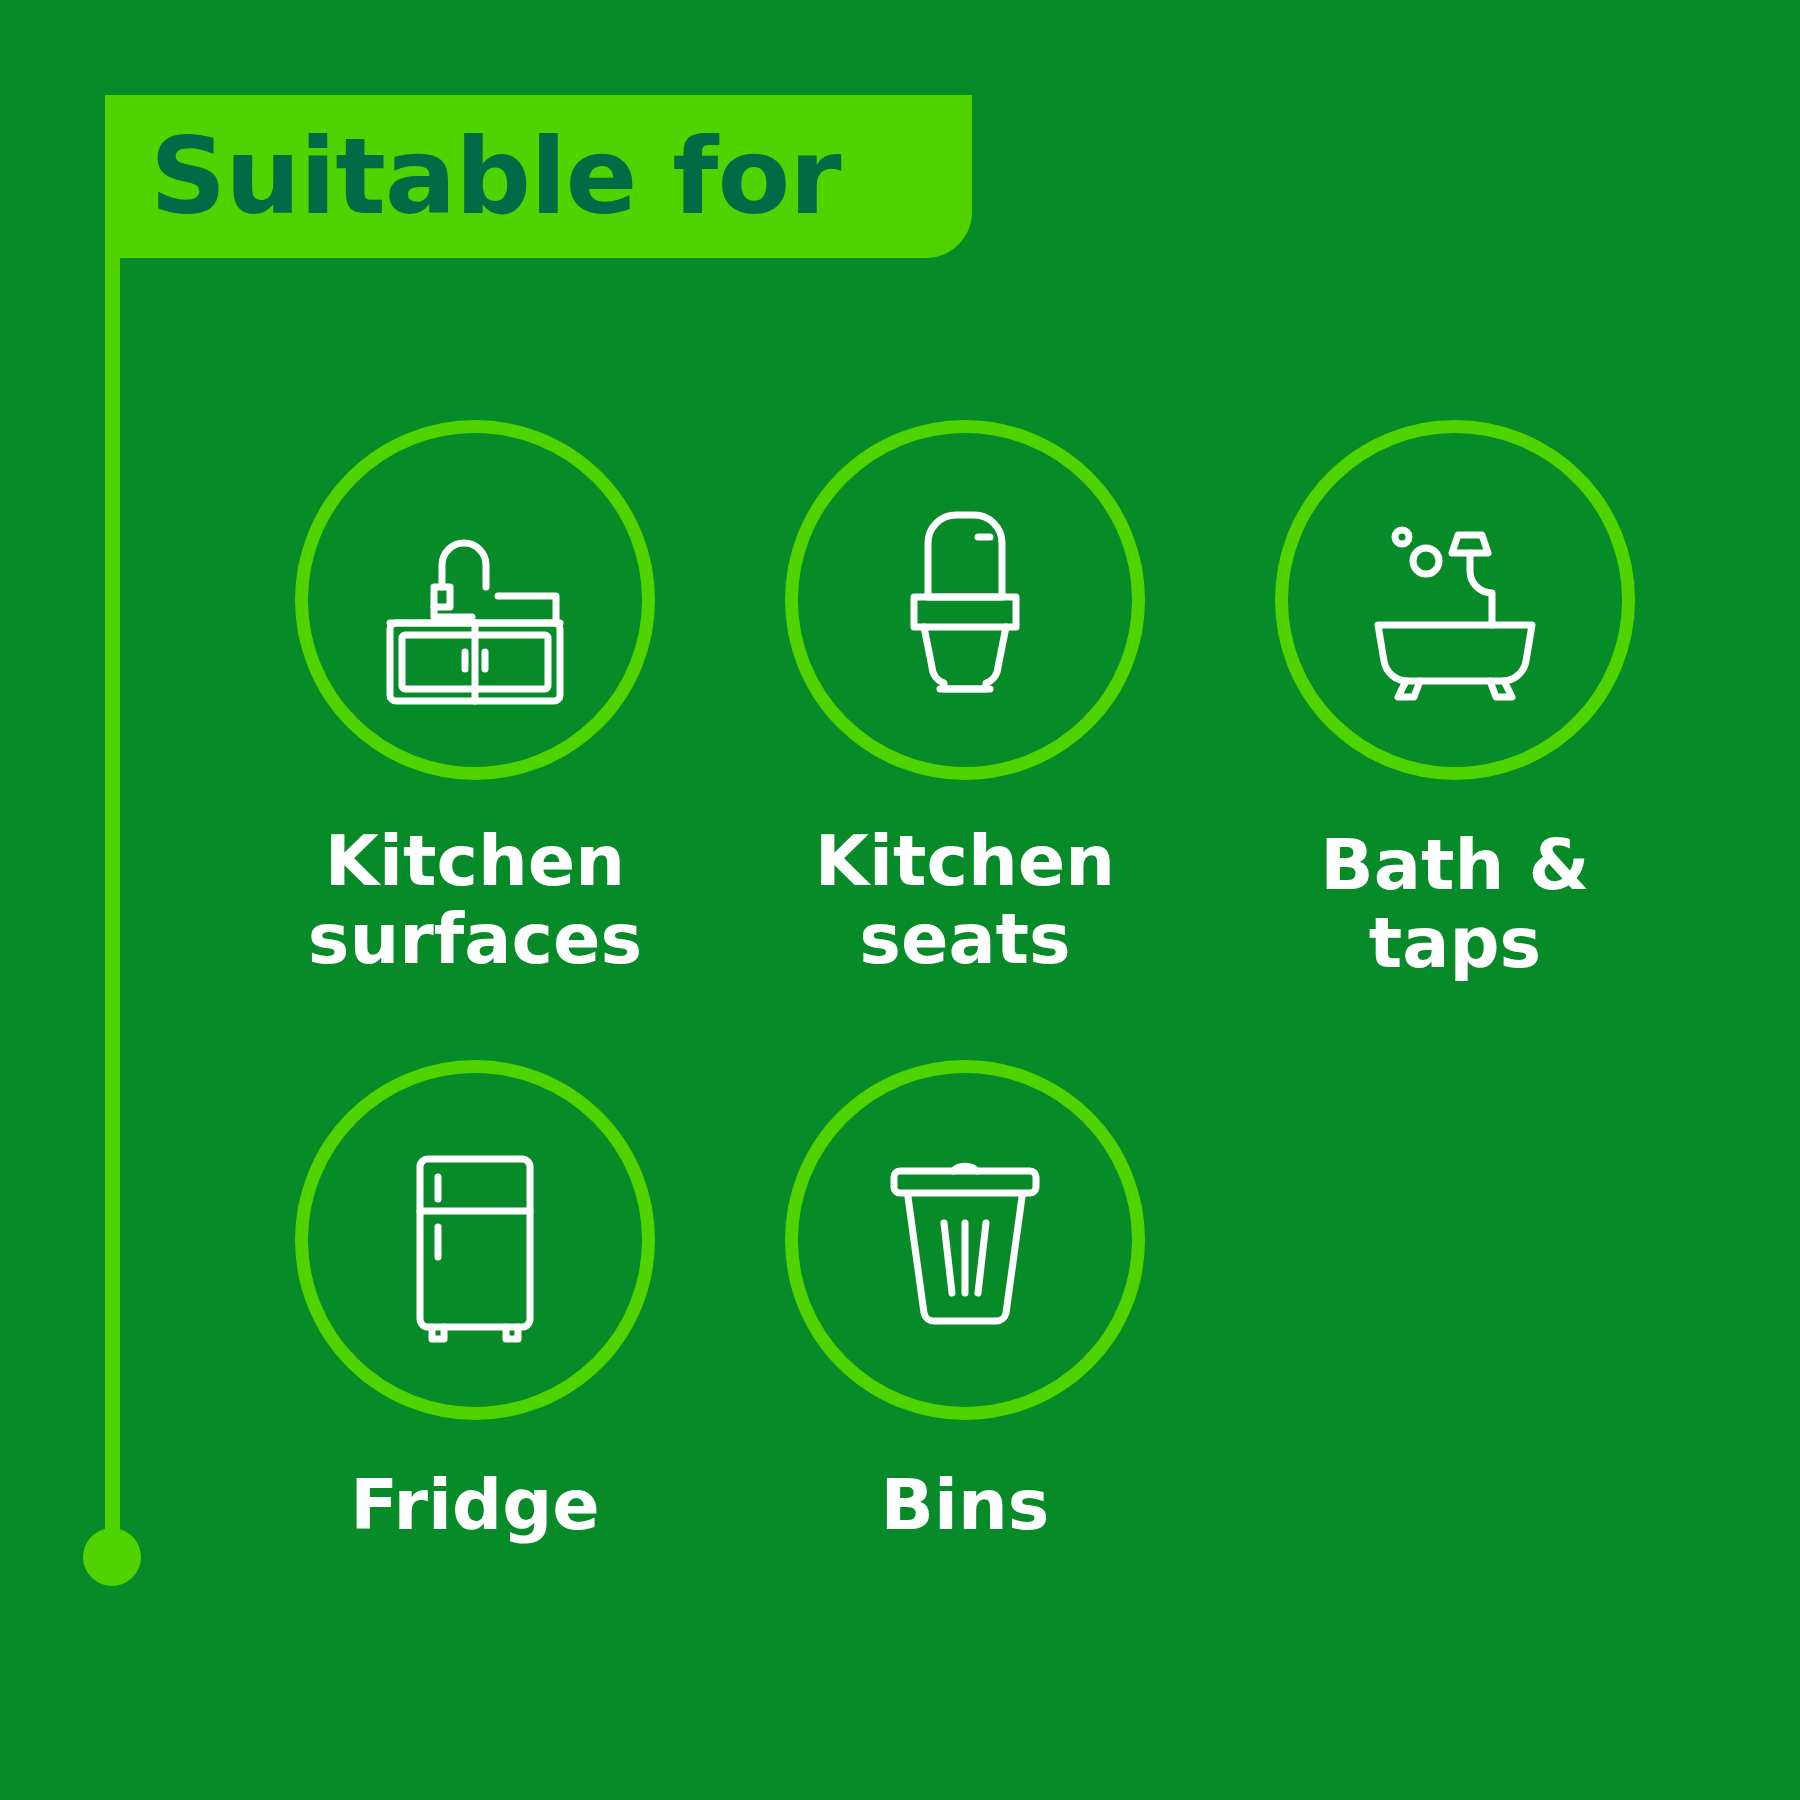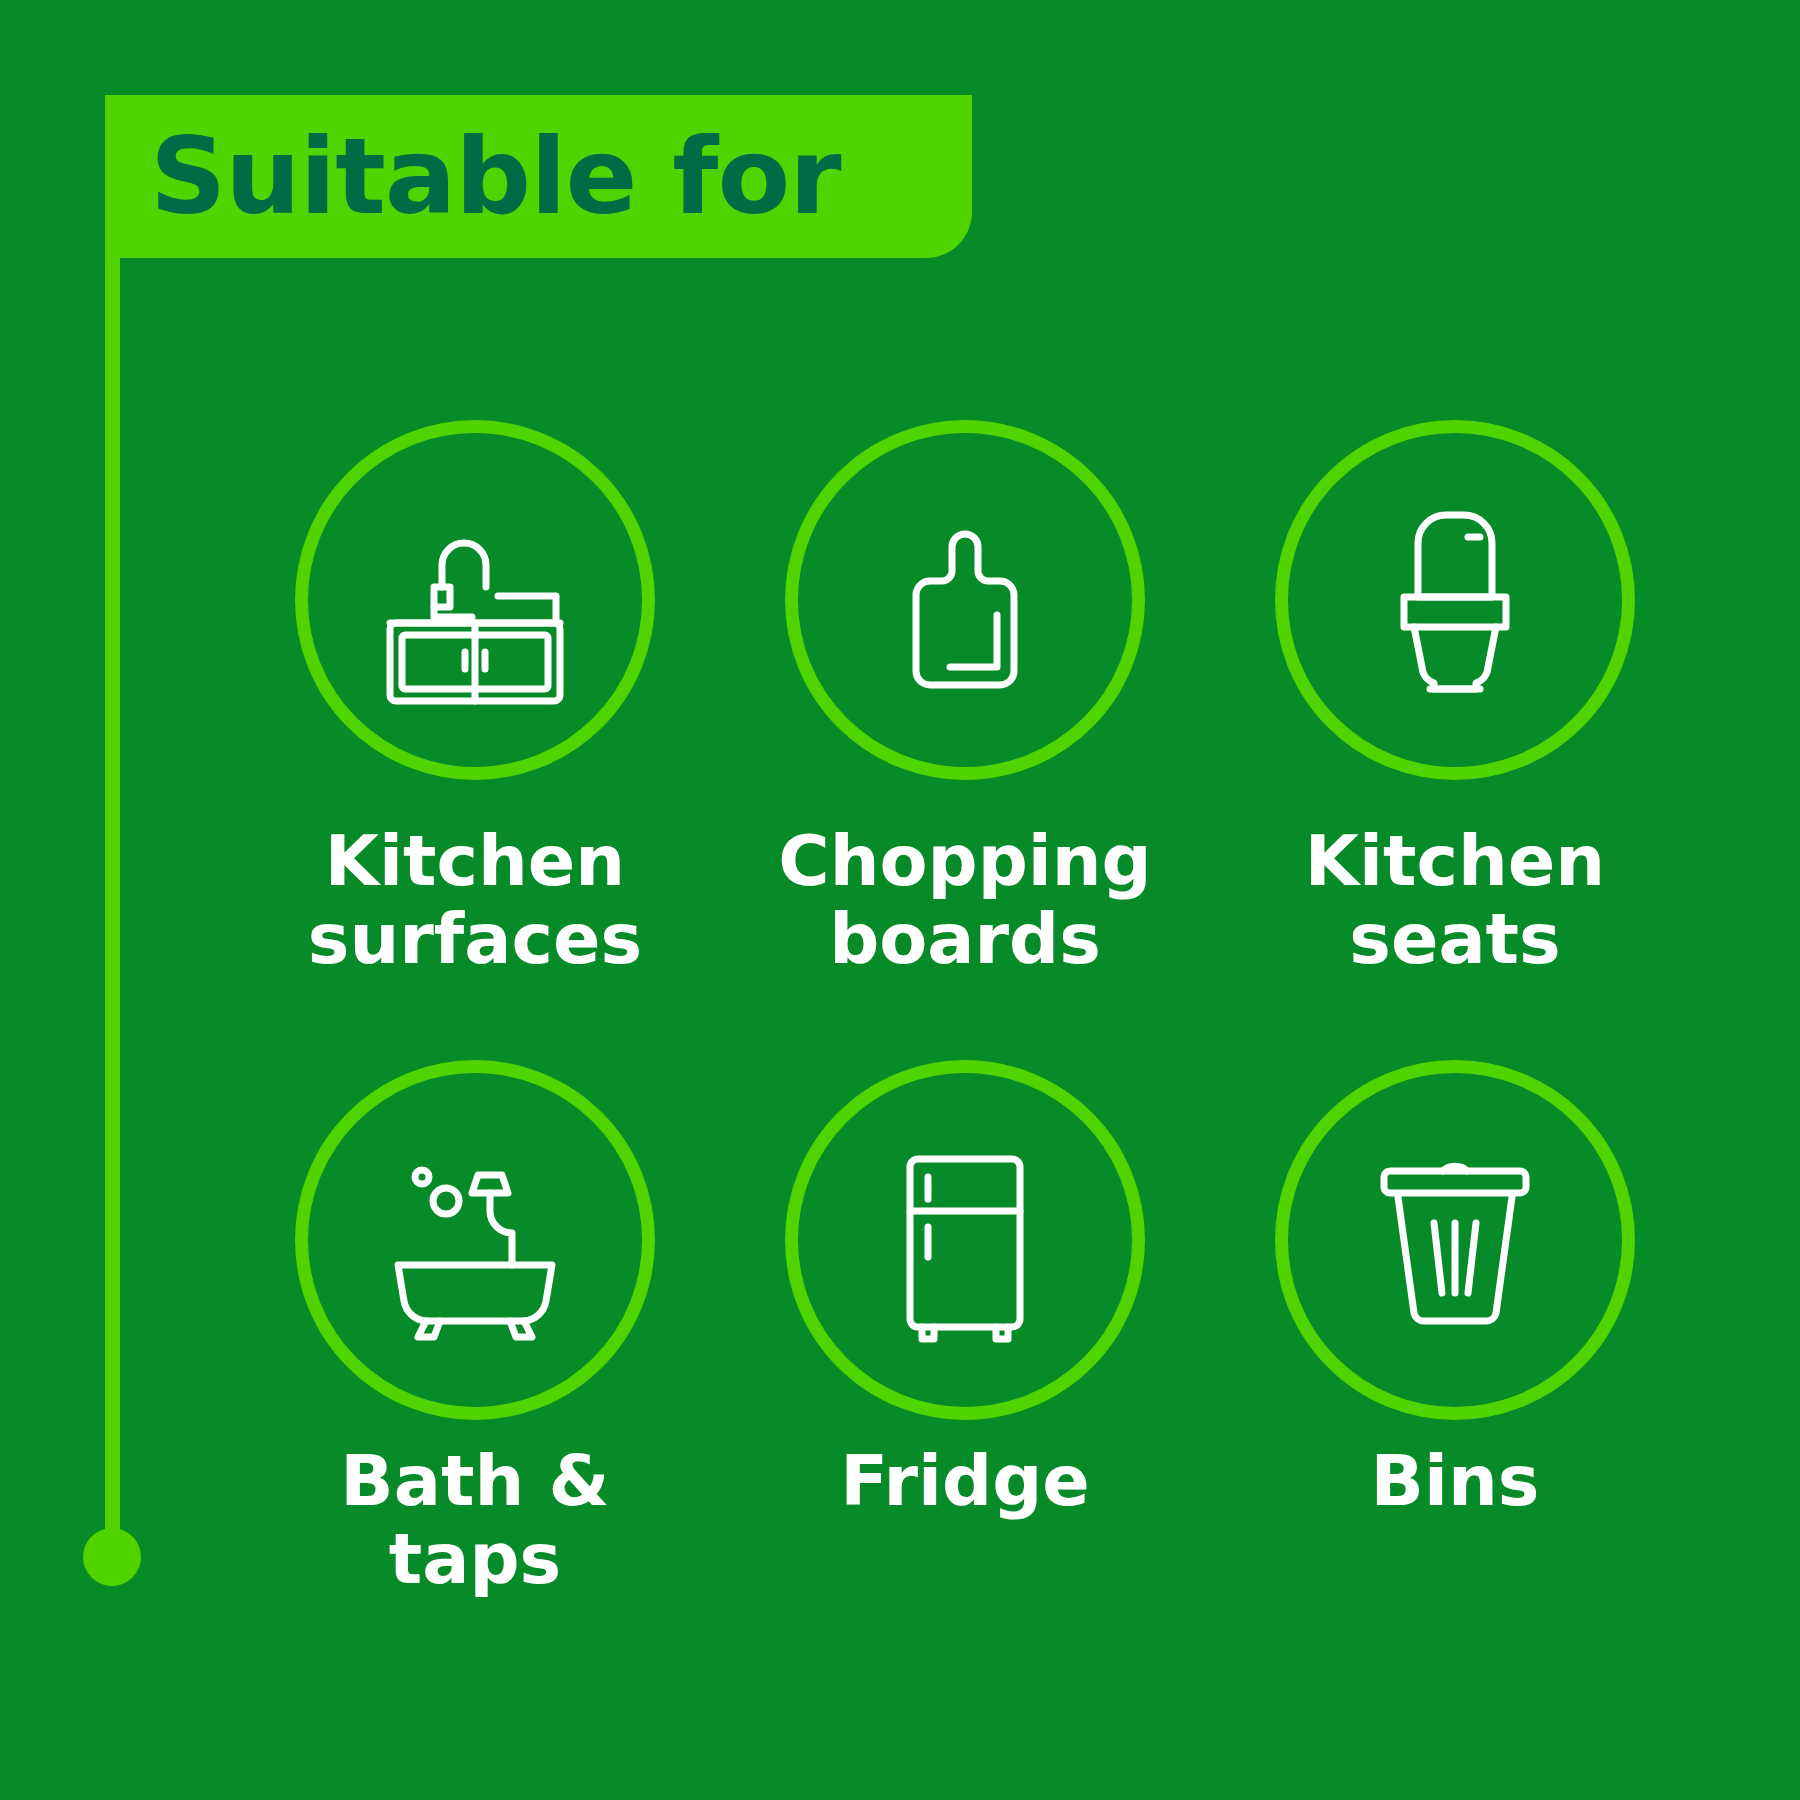"Chopping" div.cell { html: <div> <div> <span> <svg> <path></path> <path></path> </svg> </span> </div> <div>Chopping boards</div> </div> -> none }
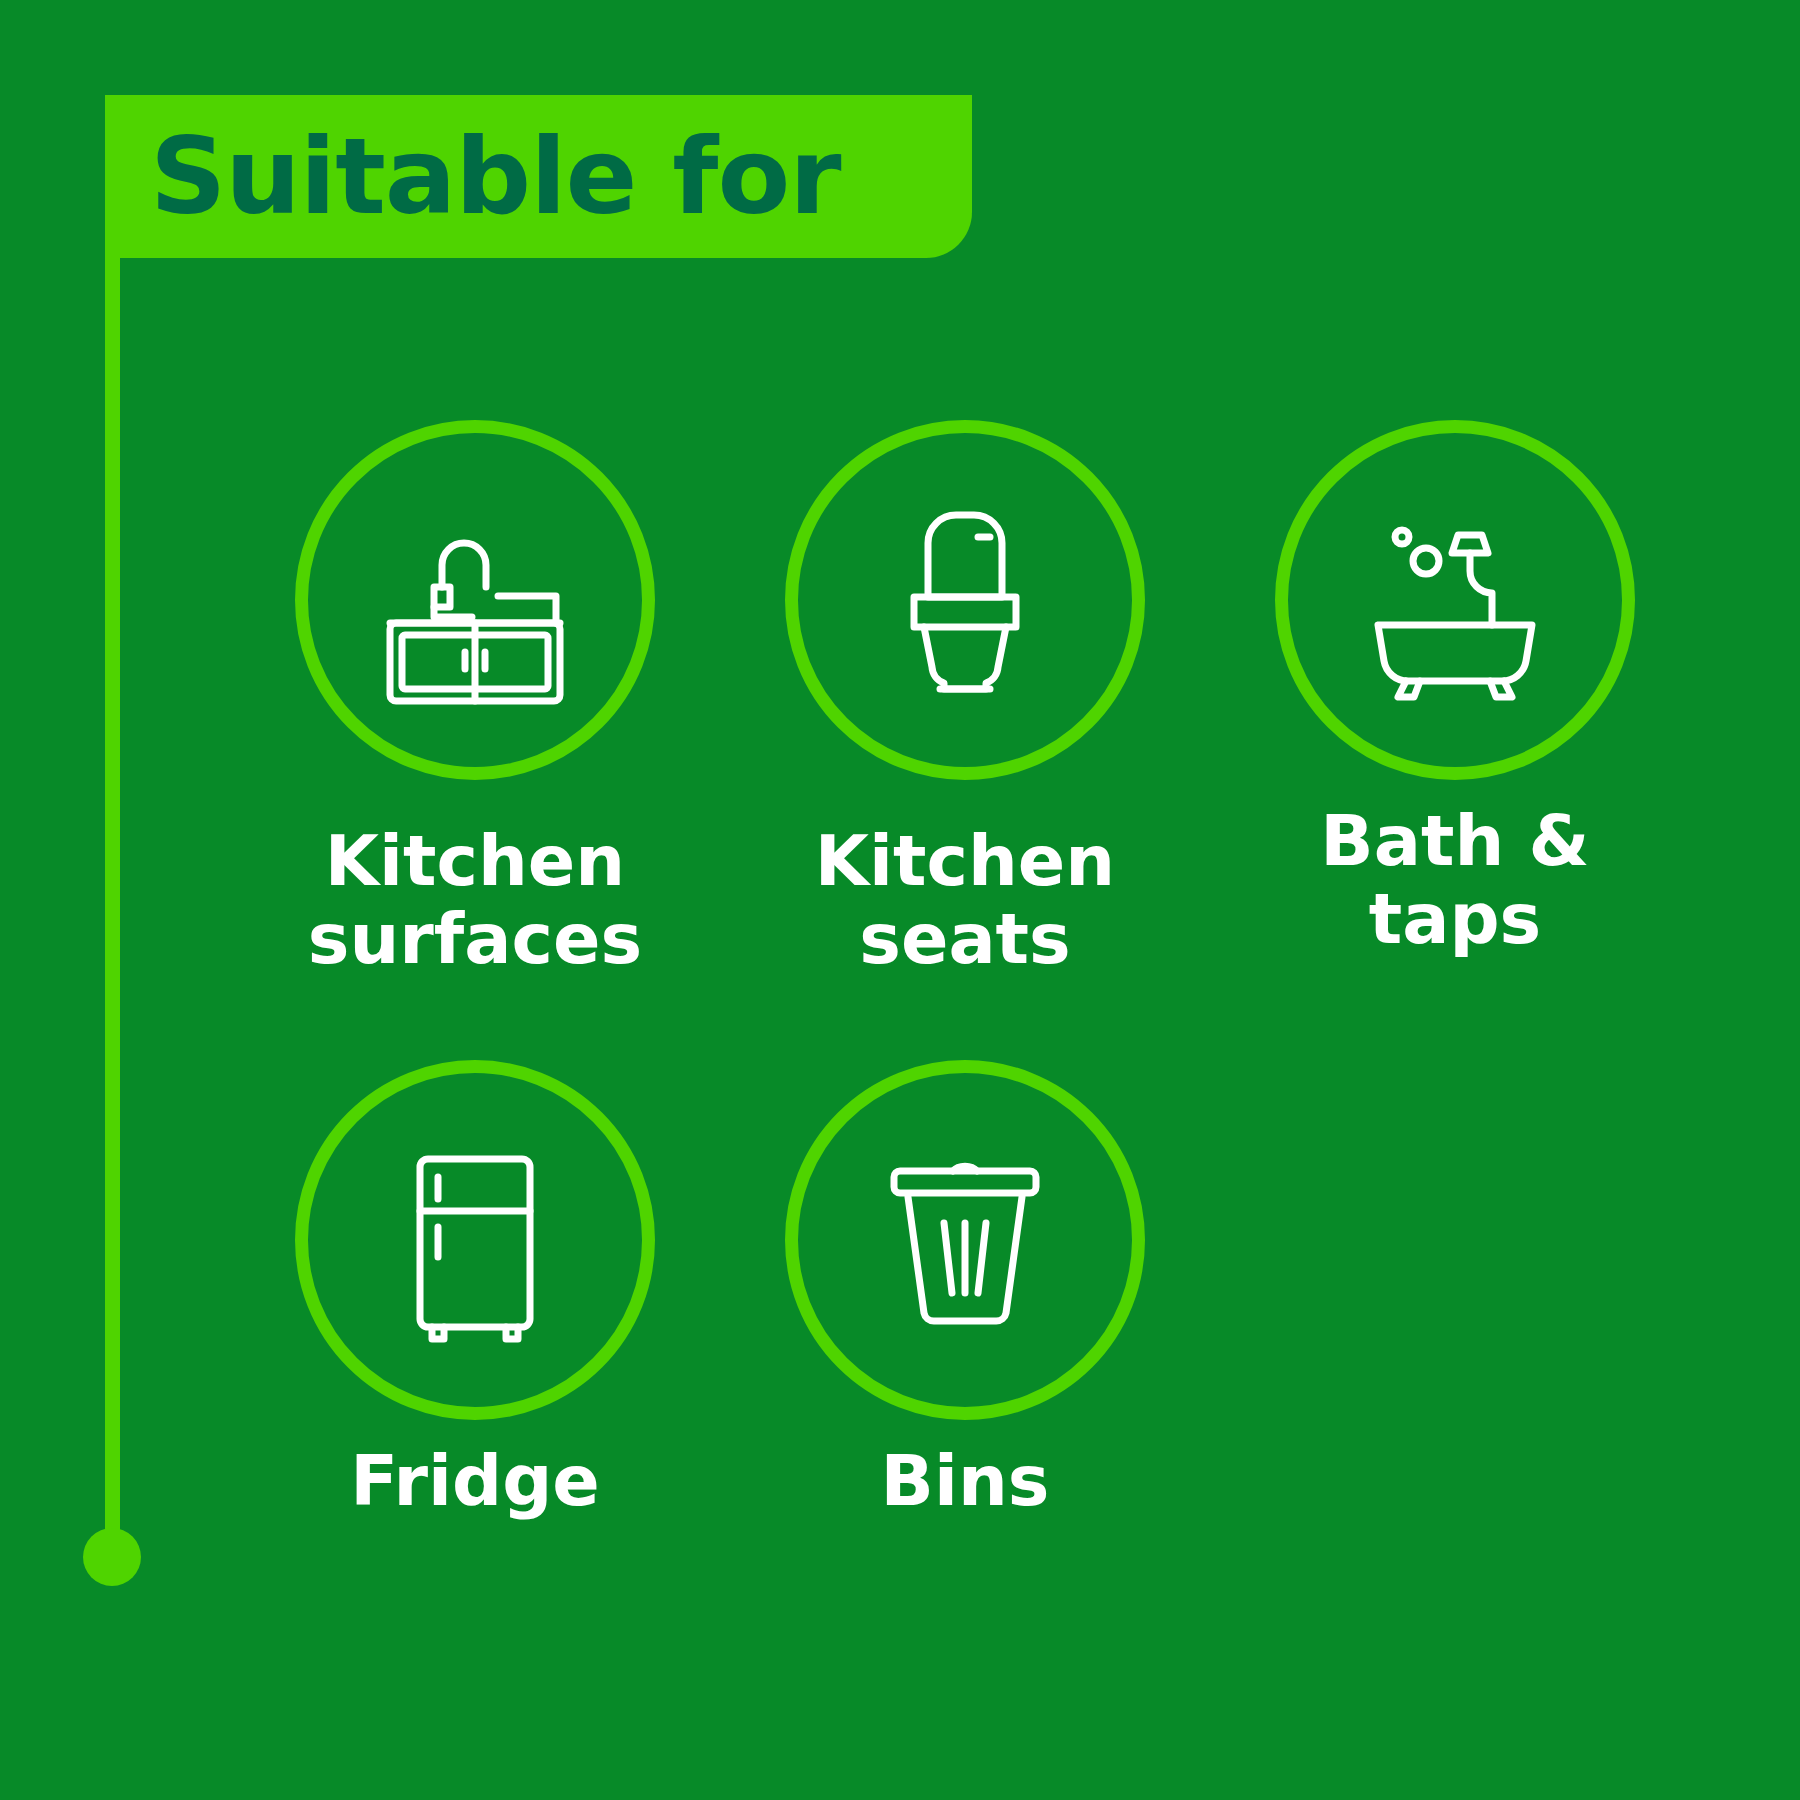"Bath &" .row2 .label { margin-top: 22px -> 46px }
